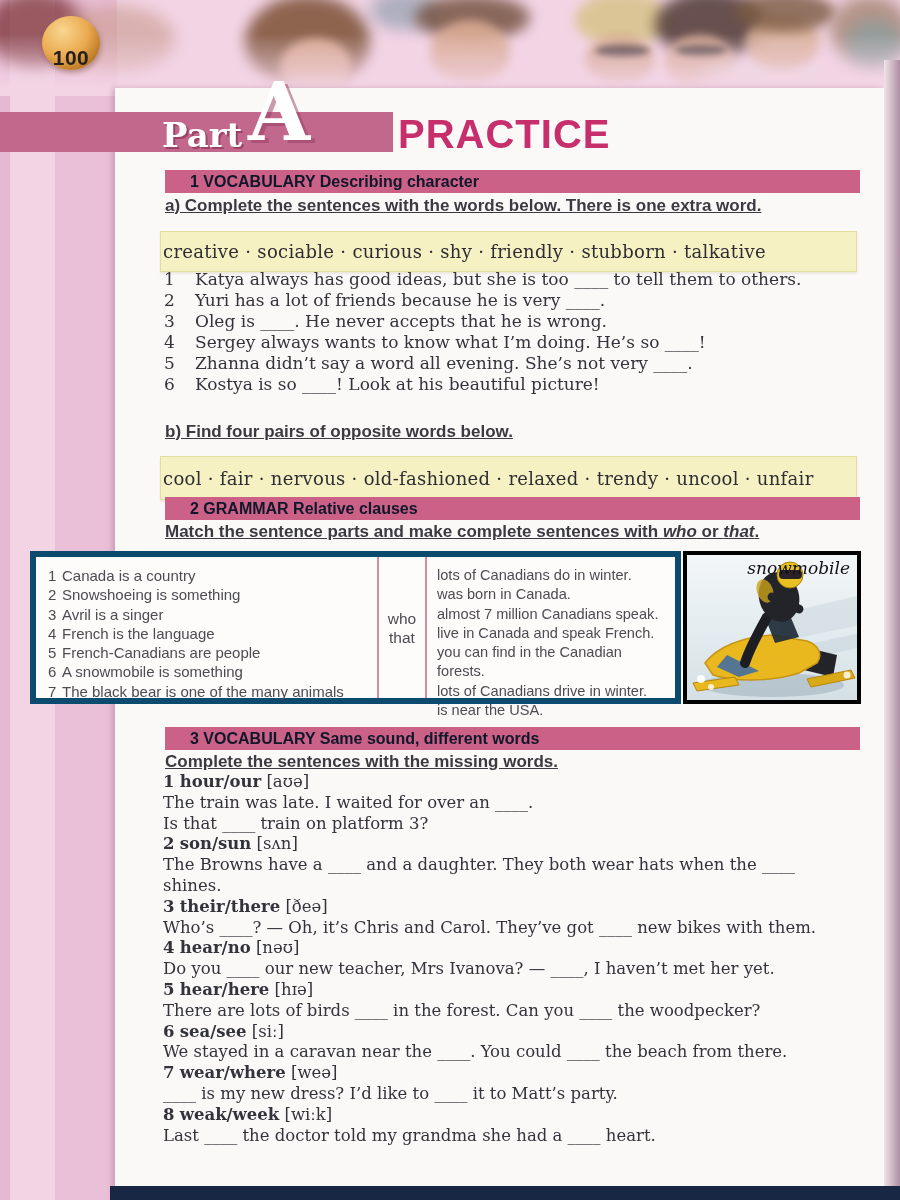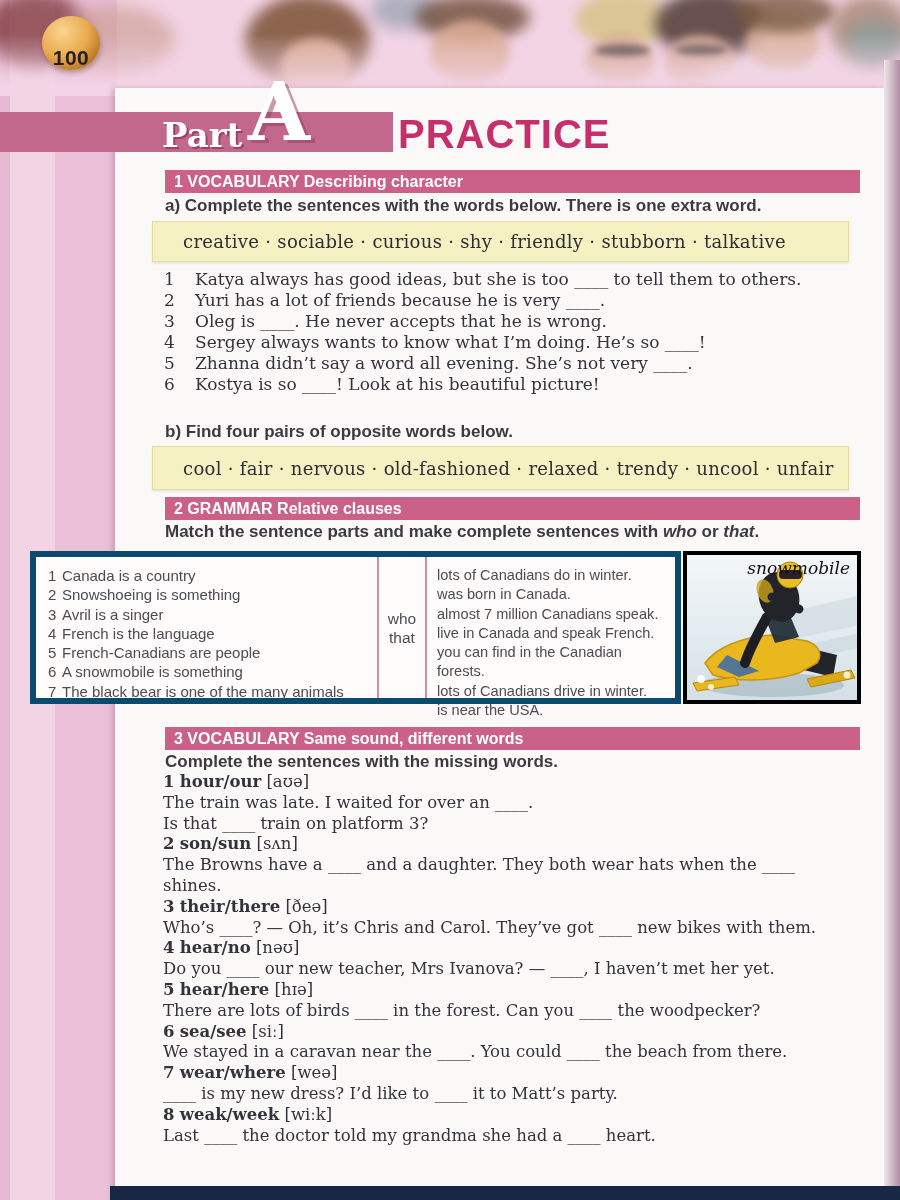"1 VOCABULARY Describing character" .secbar { color: #ffffff -> #0f172a; padding-left: 9px -> 25px }
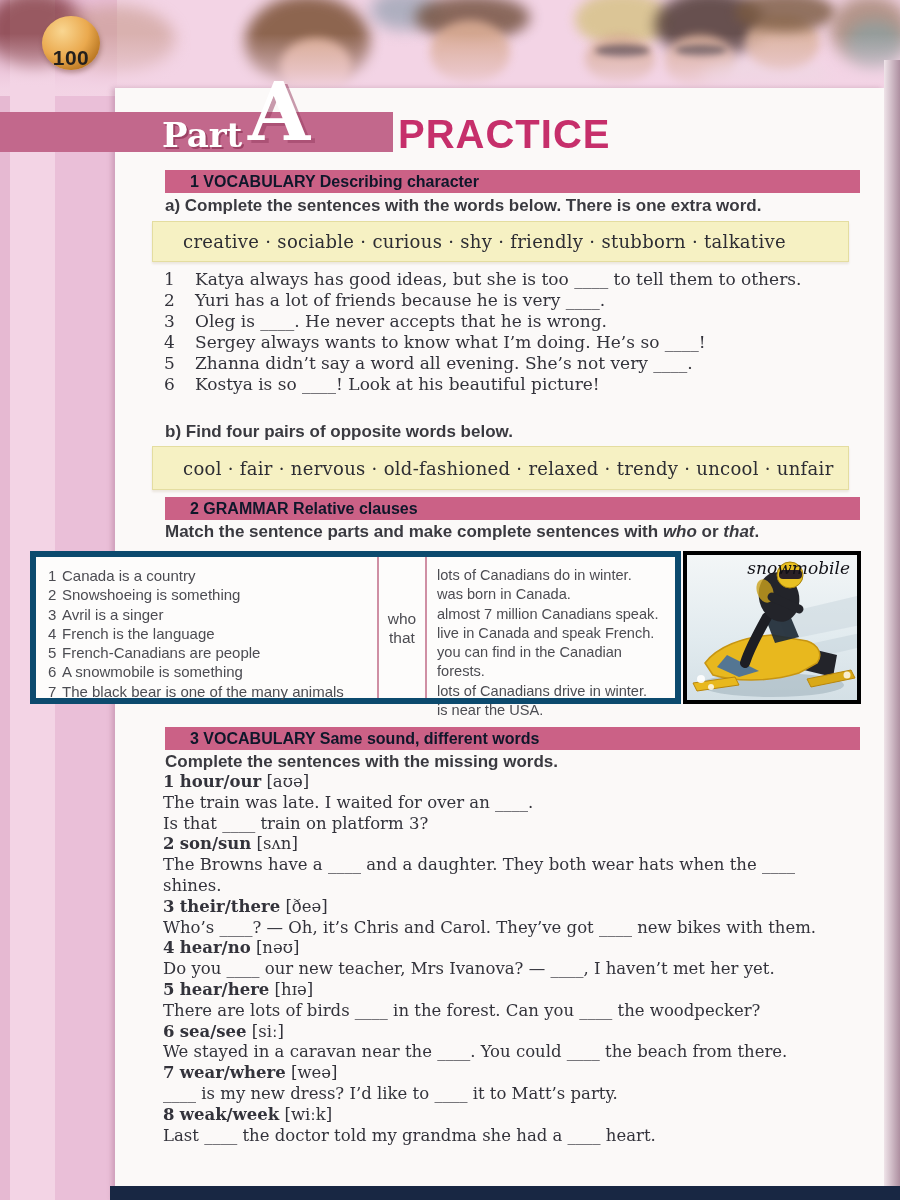"a) Complete the sentences with" .task { text-decoration: none -> underline }
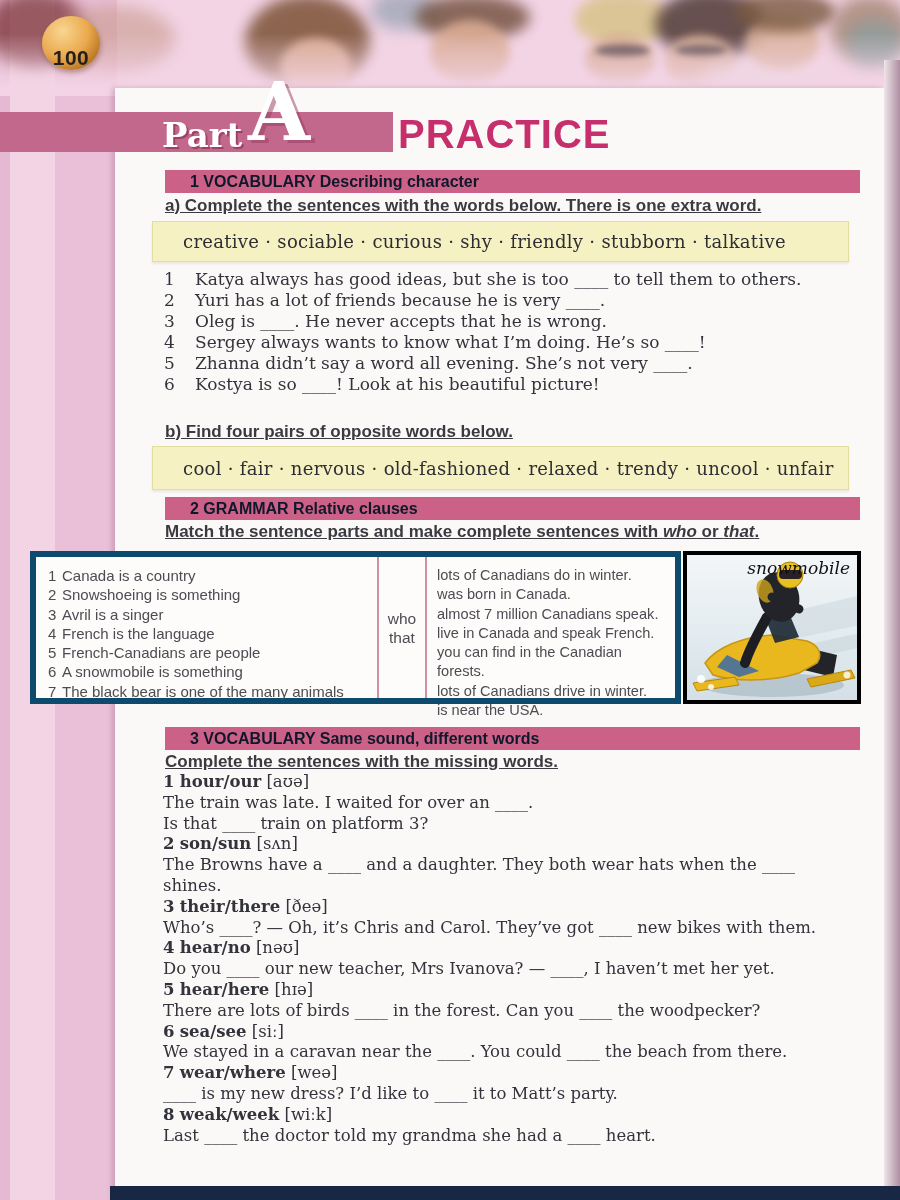"creative · sociable · curious" .wordbox { left: 152px -> 160px; margin-top: none -> 10px; padding-left: 30px -> 2px }
